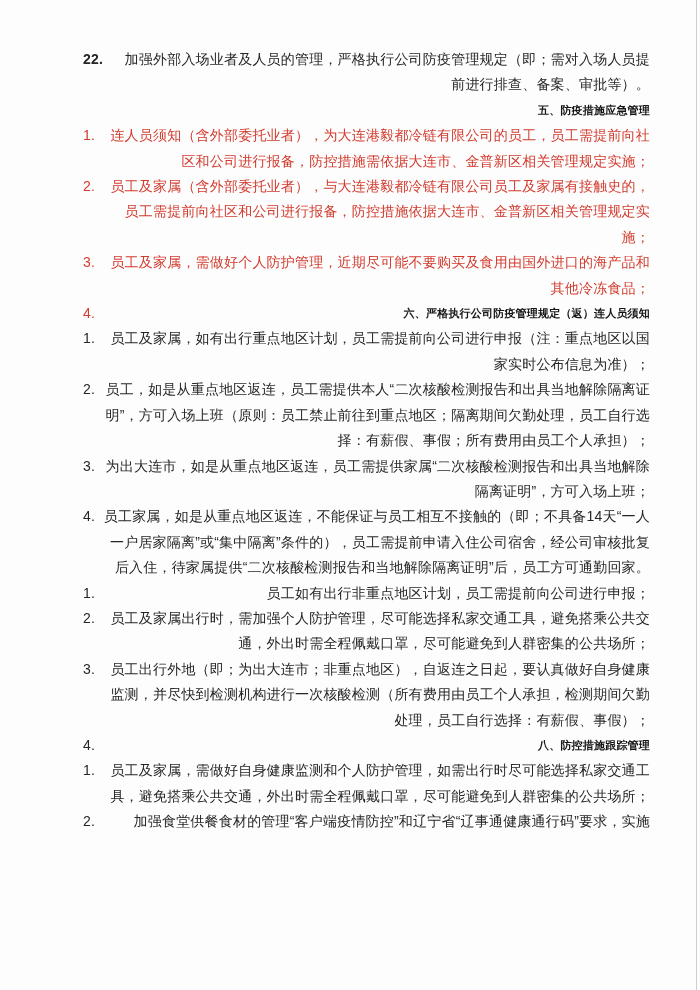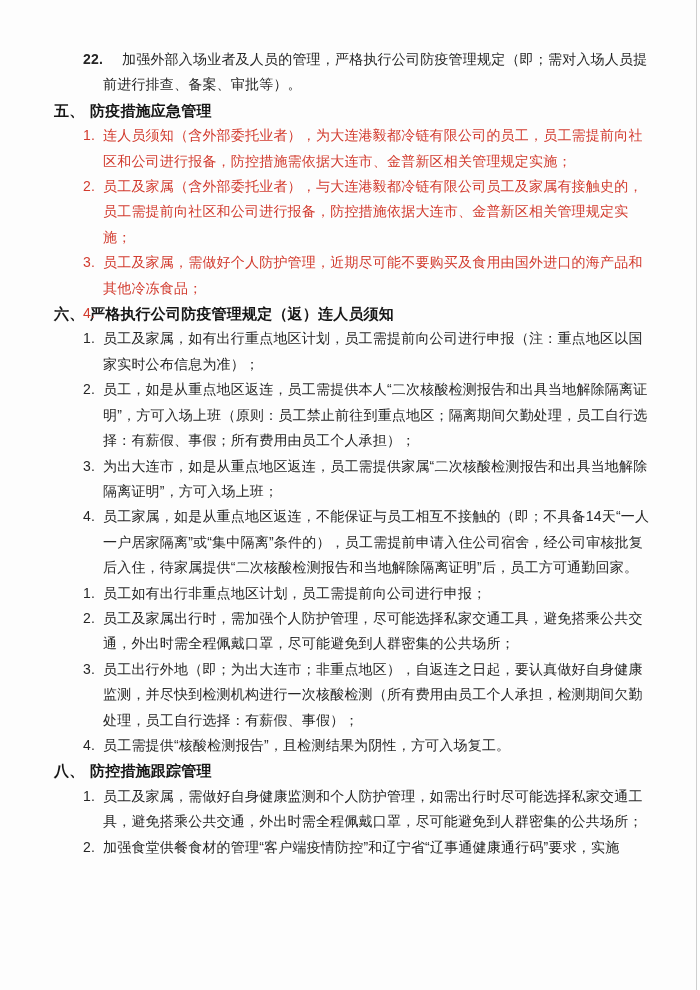"22." .content { text-align: none -> right }
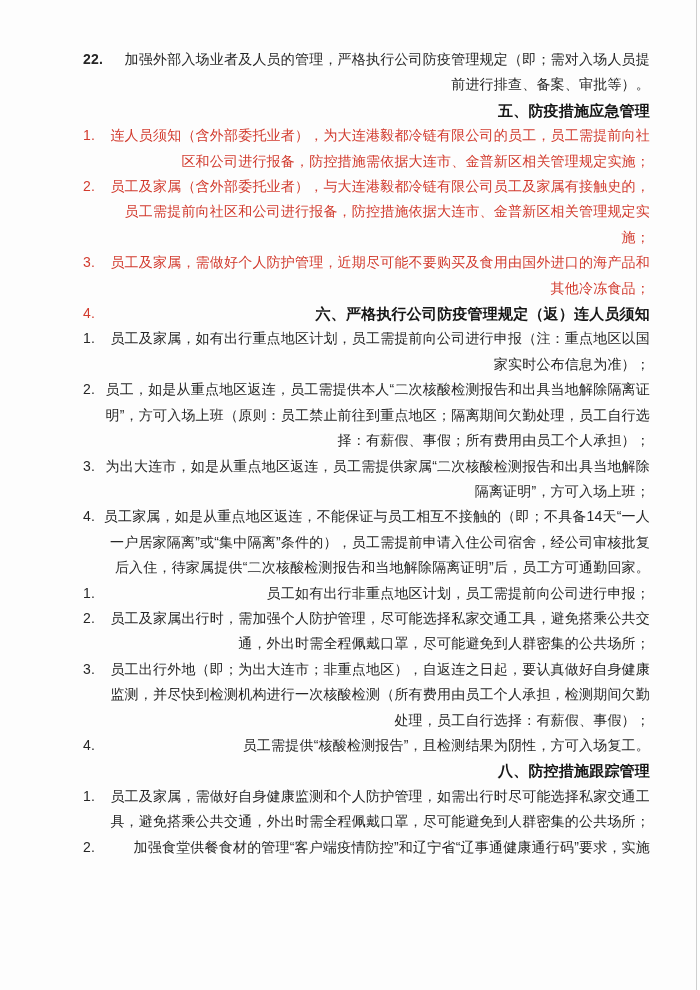"五、防疫措施应急管理" .section-header { font-size: 15px -> 11px }
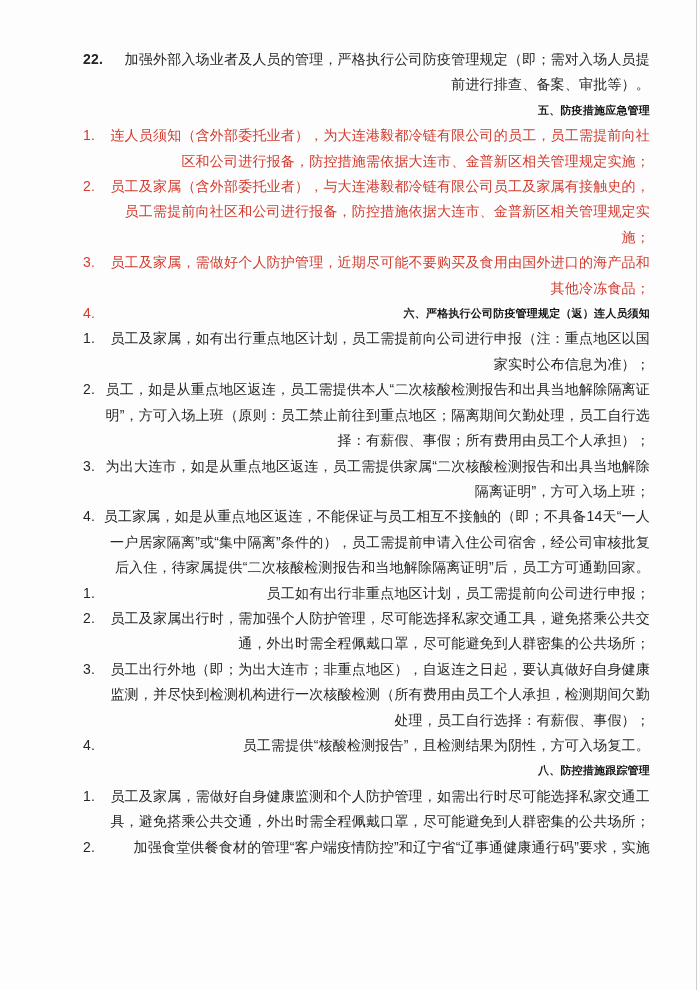"员工需提供“核酸检测报告”，且检测结果为阴性，方可入场复工。" span { html: <span>员工需提供“核酸检测报告”，且检测结果为阴性，方可入场复工。</span> -> none }
